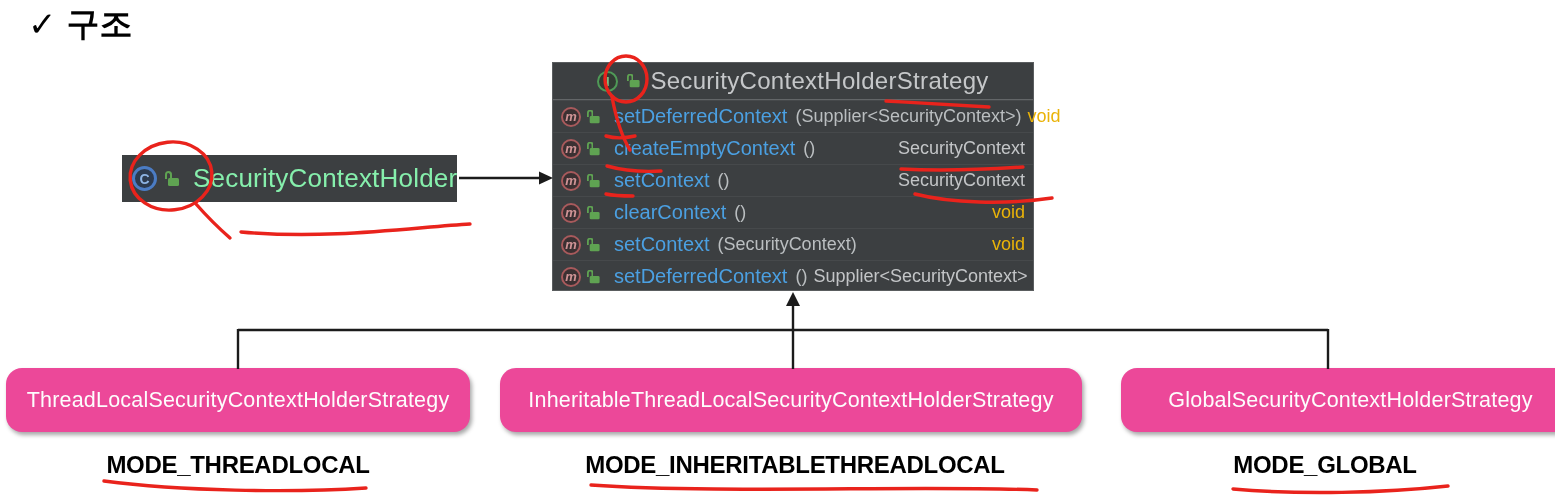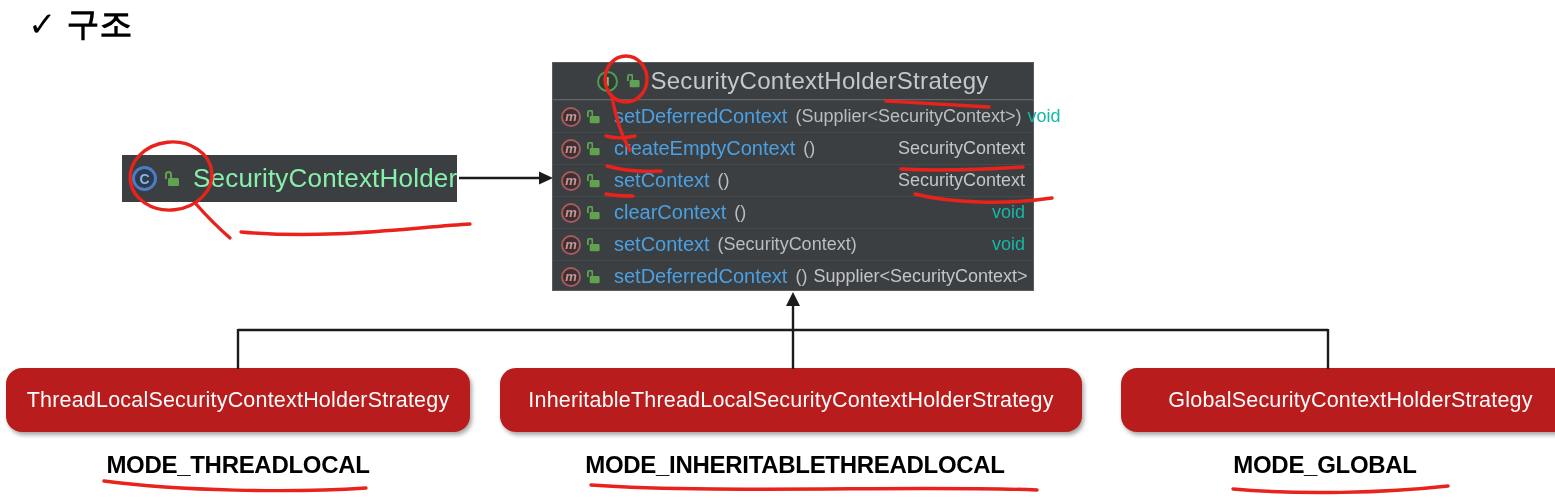"void" .ret-kw .m-ret { color: #14b8a6 -> #eab308 }
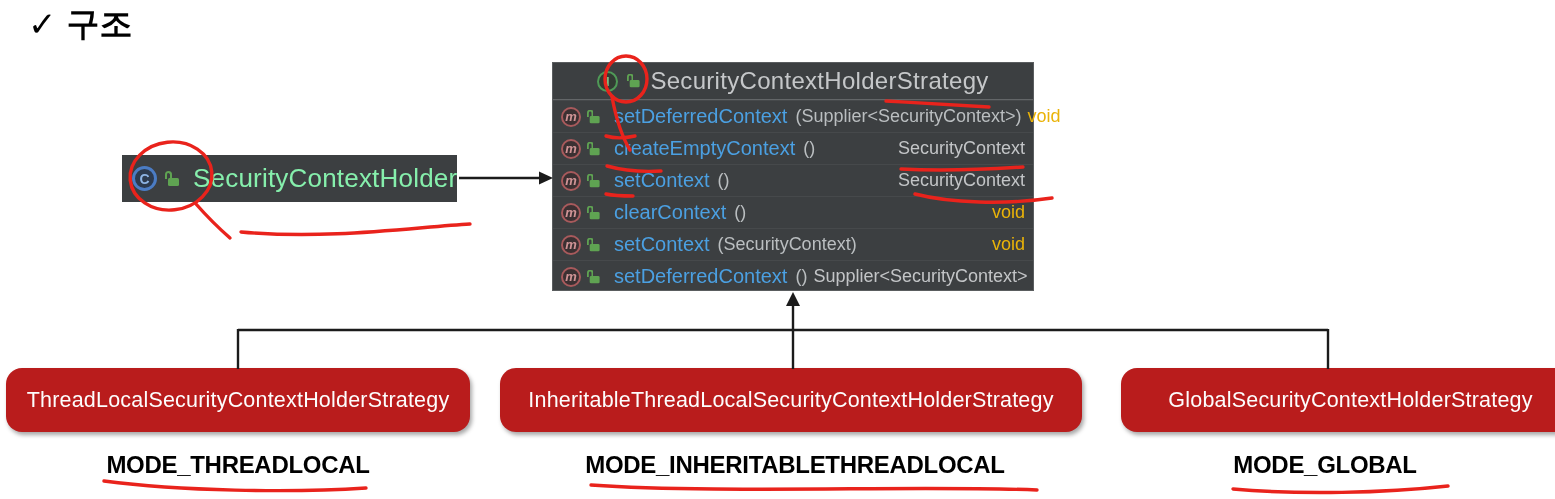"ThreadLocalSecurityContextHolderStrategy" .impl-box { background: #b91c1c -> #ec4899 }
